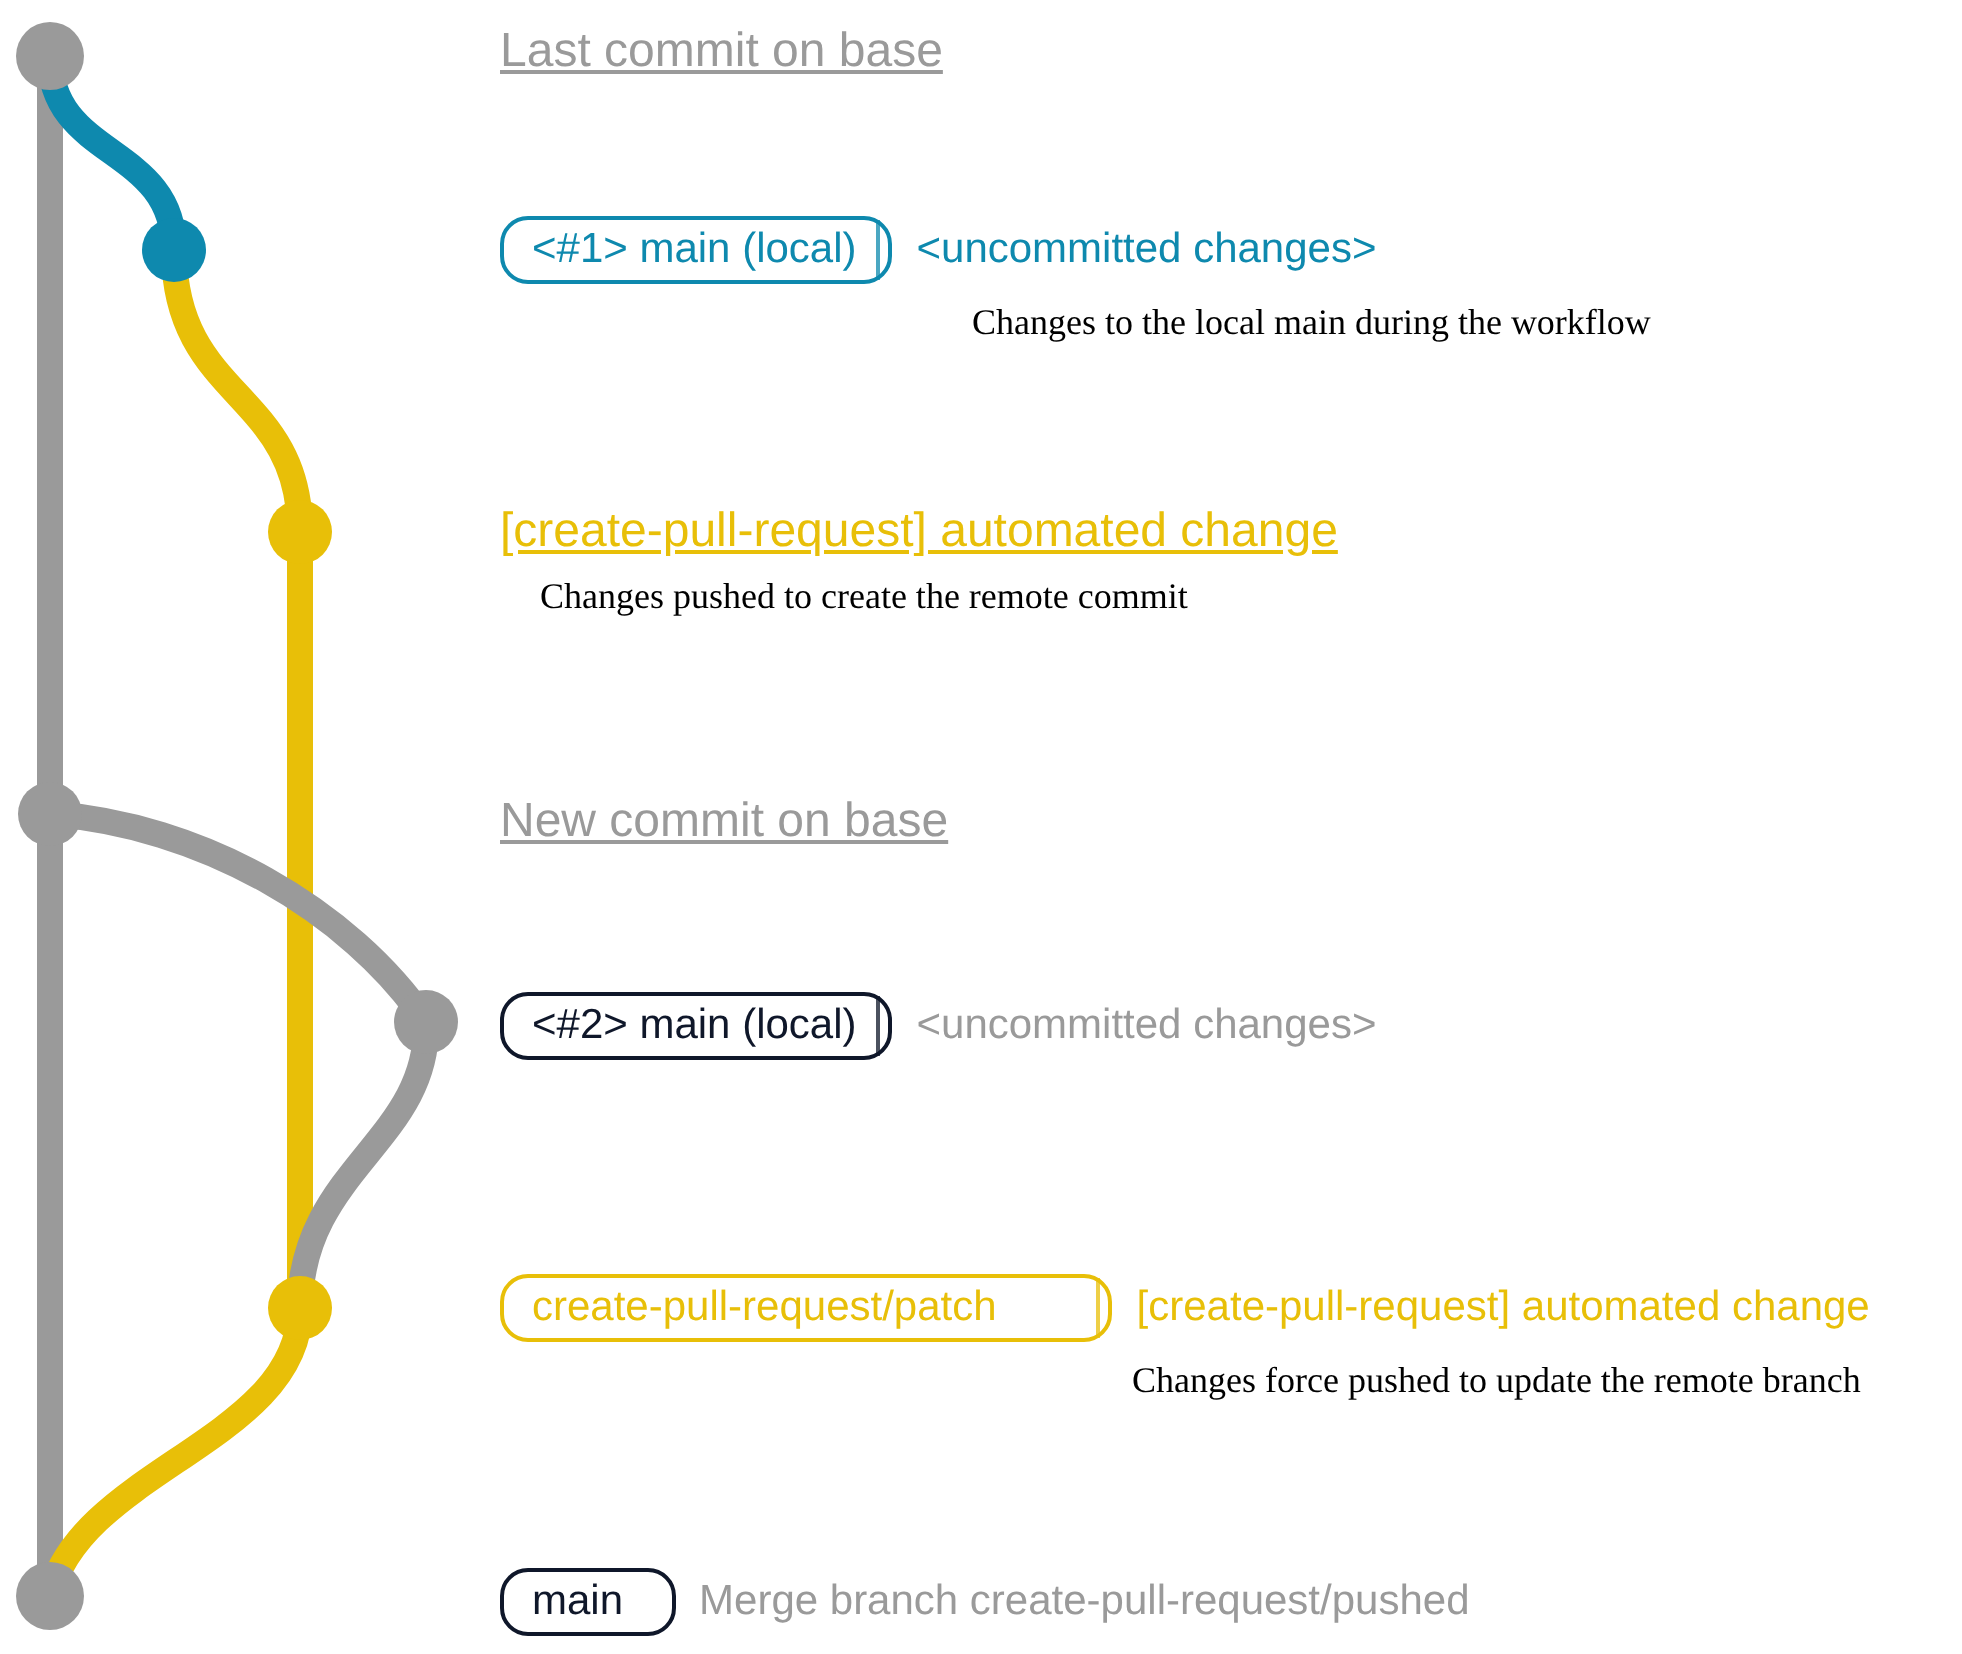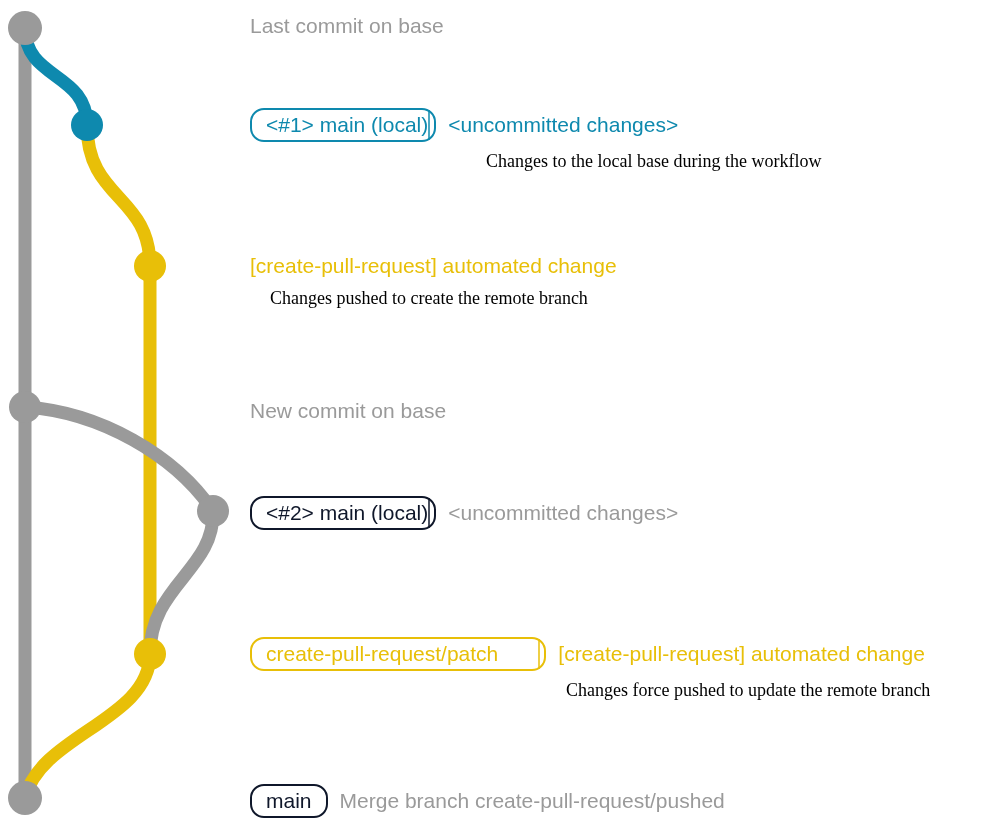"Last commit on base" .headline { font-size: 21px -> 24px; text-decoration: none -> underline }
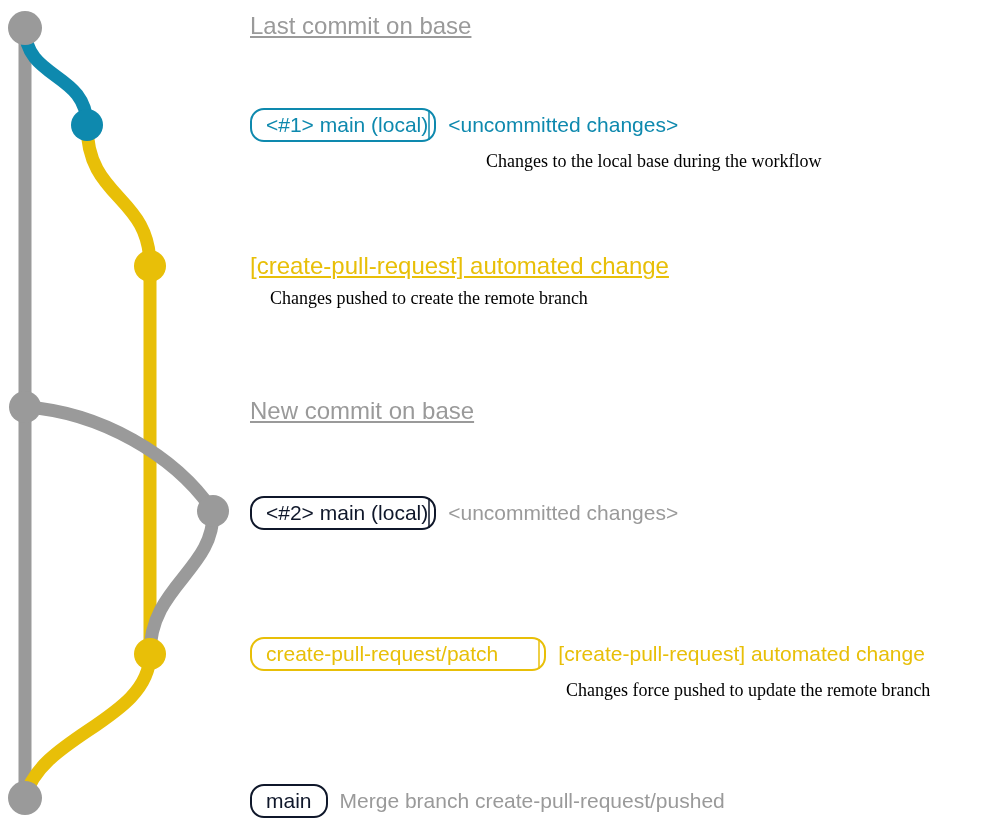"<#1> main (local)" .pill .pill-label { padding-right: none -> 10px }
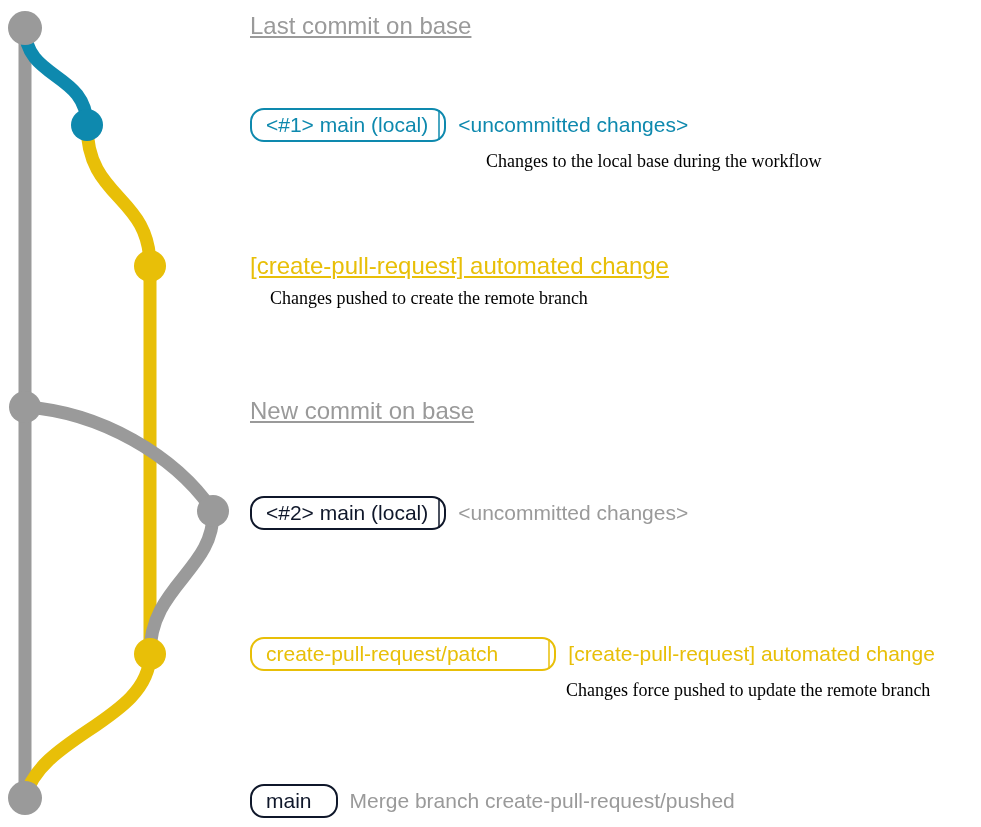"Changes to the local base" div.subline { text: base -> main }
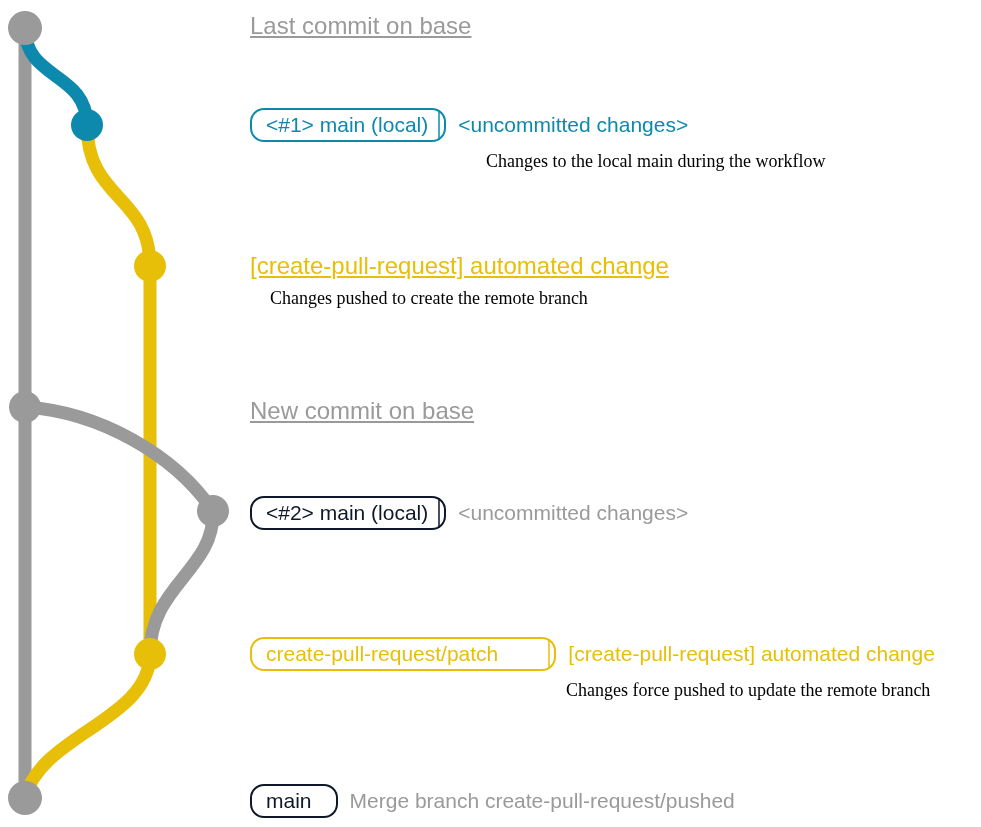"Changes pushed to create the" div.subline { text: branch -> commit }
